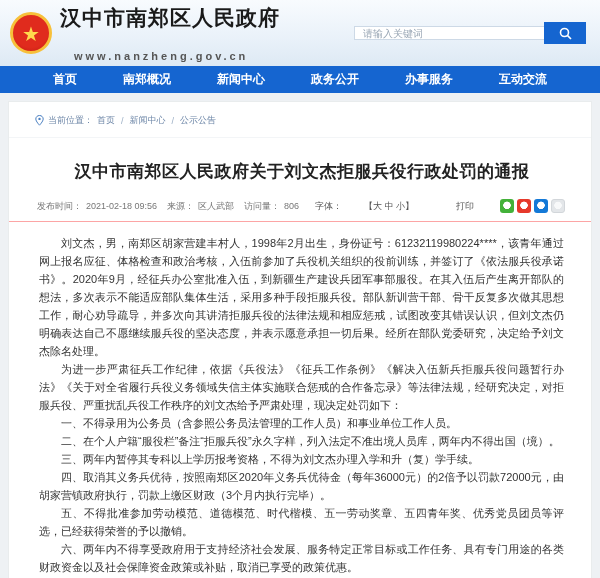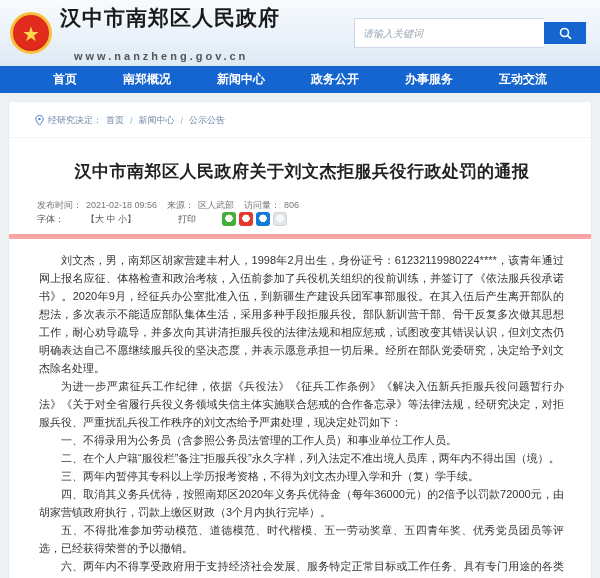"请输入关键词" .search-input { font-style: italic -> none; height: 30px -> 14px }
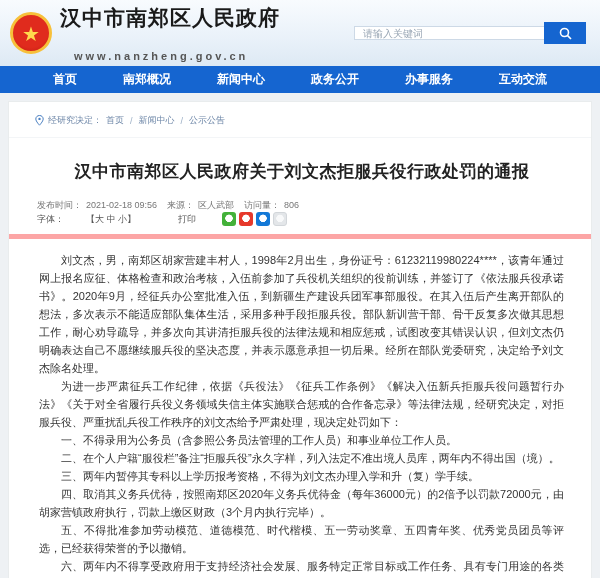"经研究决定：" span { text: 经研究决定 -> 当前位置 }
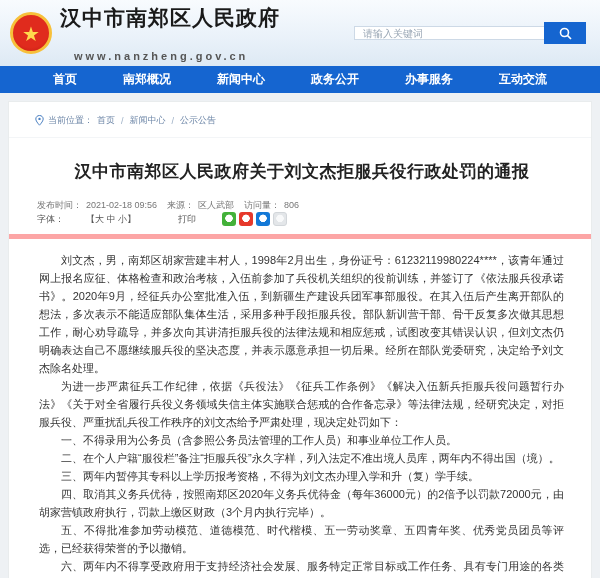"发布时间： 2021-02-18 09:56 来源： 区人武部" .meta-row { align-items: flex-start -> flex-end; border-bottom: 5px solid #fca5a5 -> 1px solid #fca5a5; flex-direction: column -> none }
